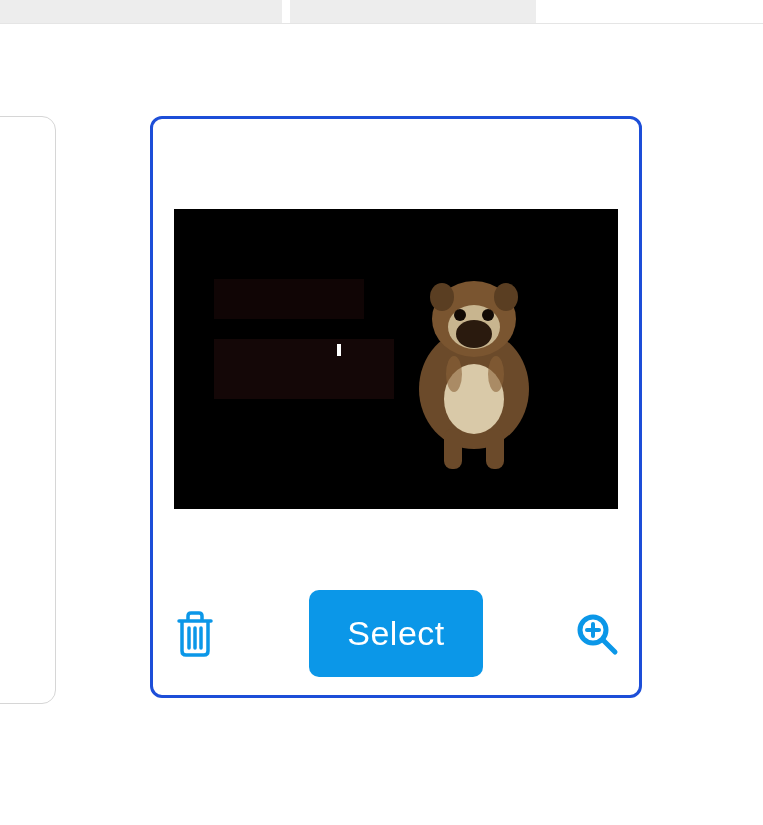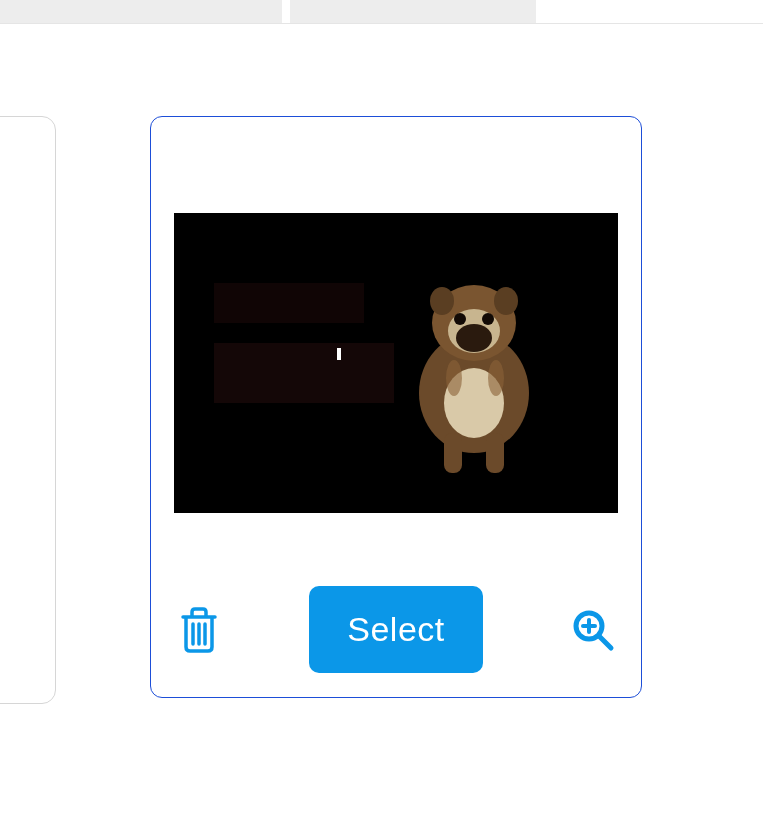"Select" .card-main { border: 1px solid #1d4ed8 -> 3px solid #1d4ed8; padding: 24px -> 18px }
